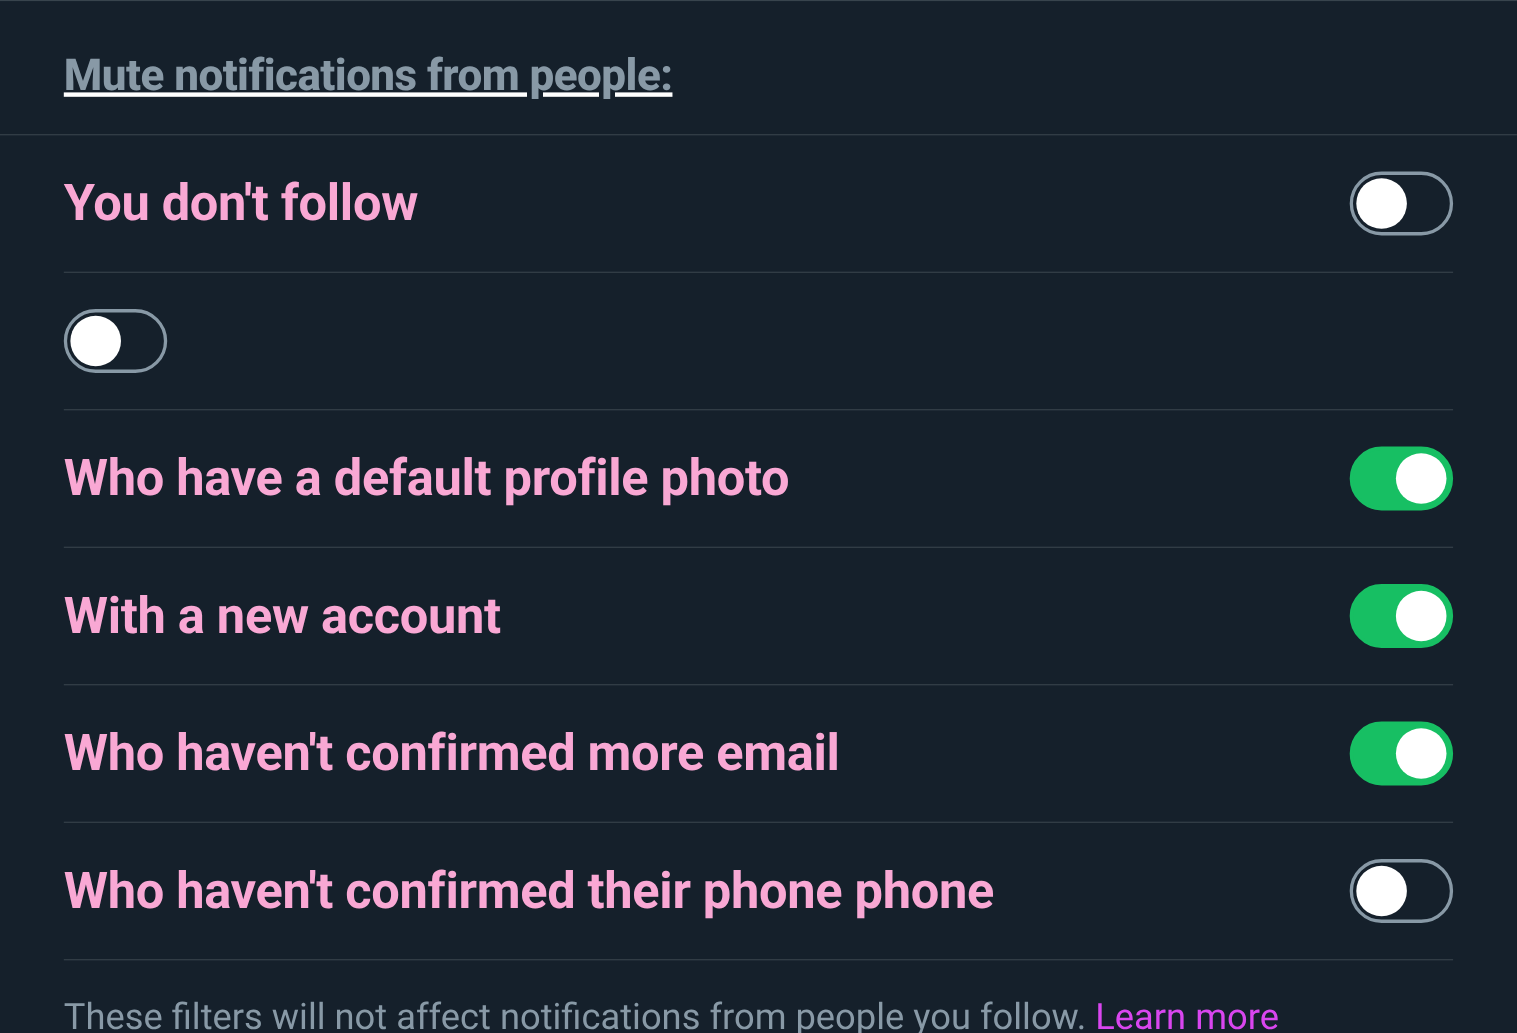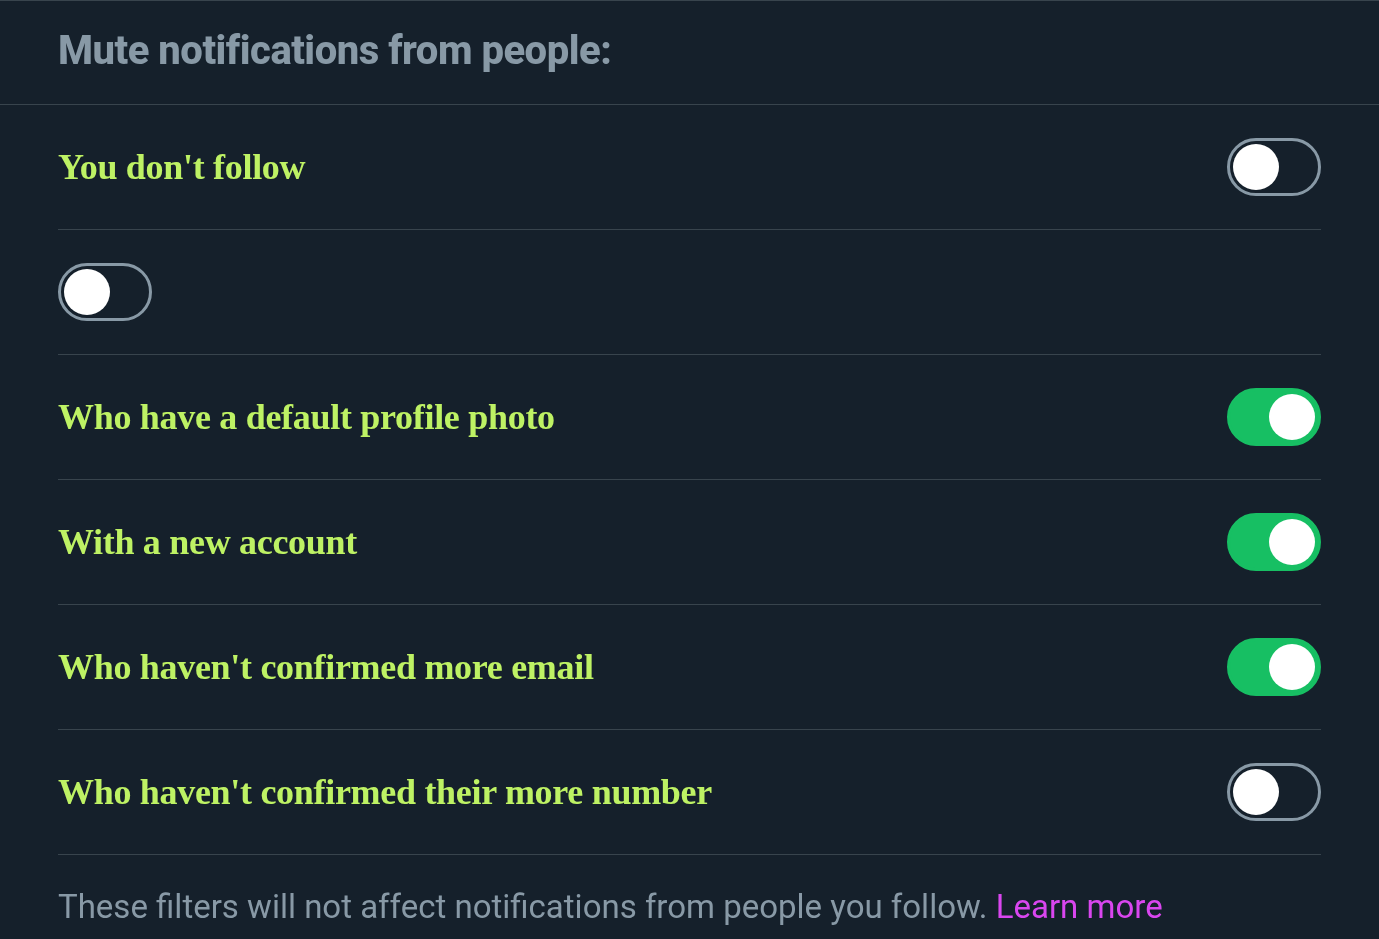"Mute notifications from people:" .section-header { padding: 26px 58px 30px 58px -> 44px 58px 30px 58px; text-decoration: none -> underline }
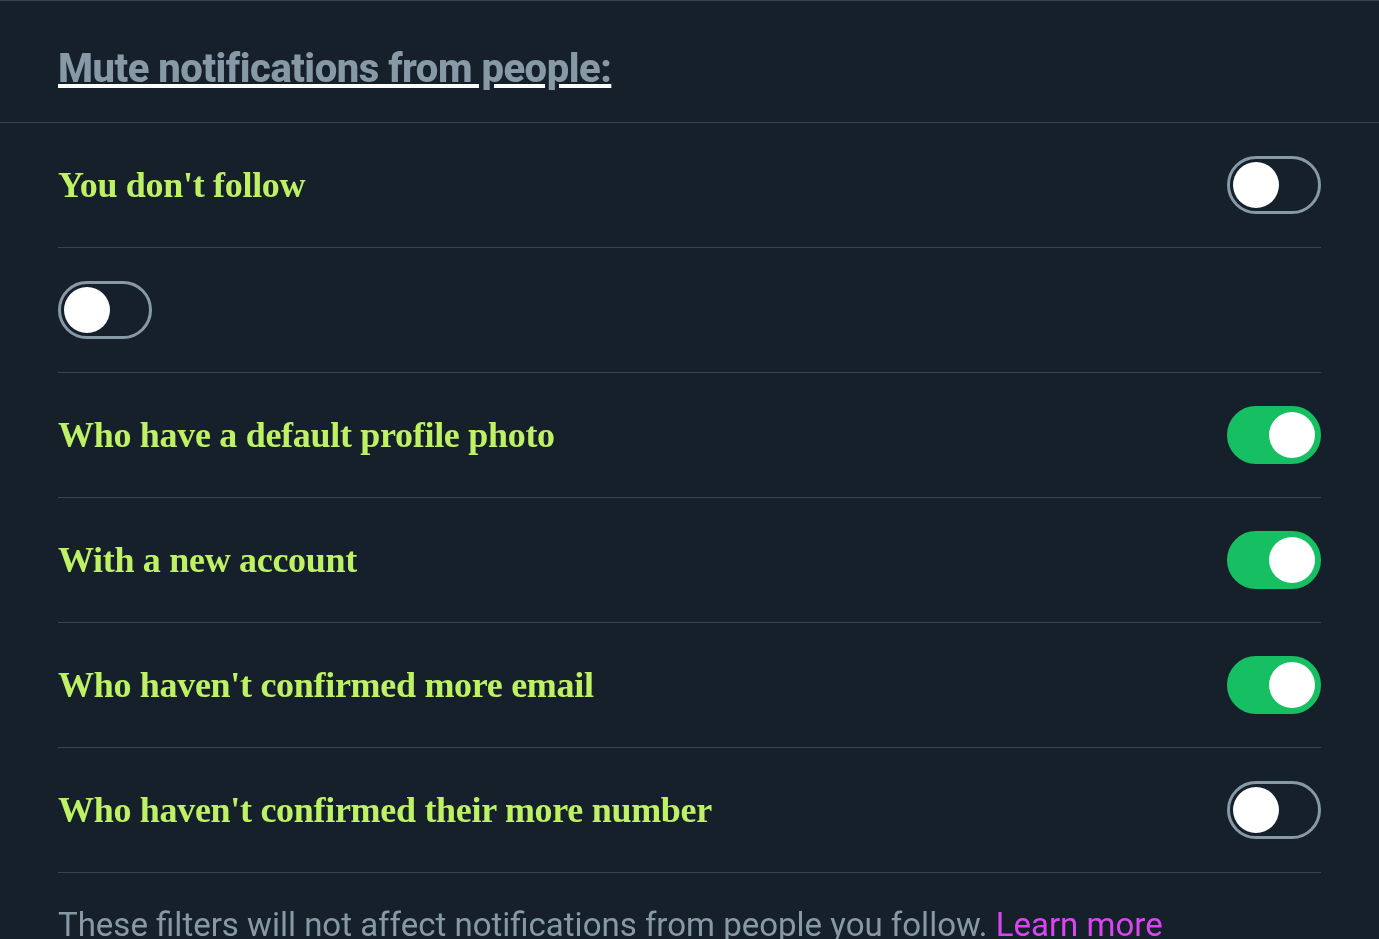"You don't follow" .setting-label { color: #bef264 -> #f9a8d4; font-family: Liberation Serif, serif -> none; font-size: 36px -> 46px }
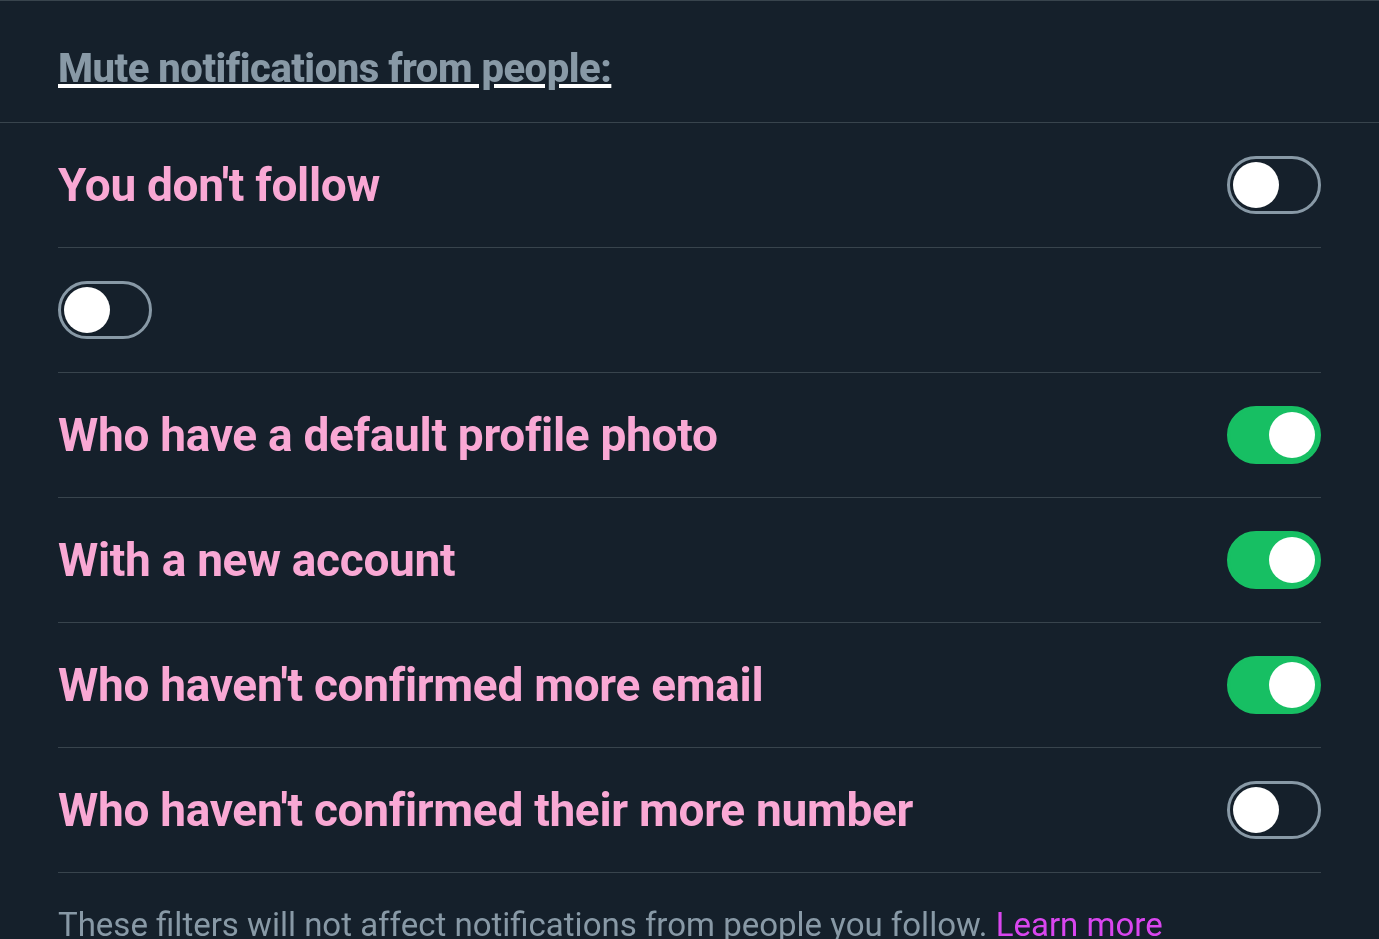"Who haven't confirmed their more" span.setting-label { text: more number -> phone phone }
